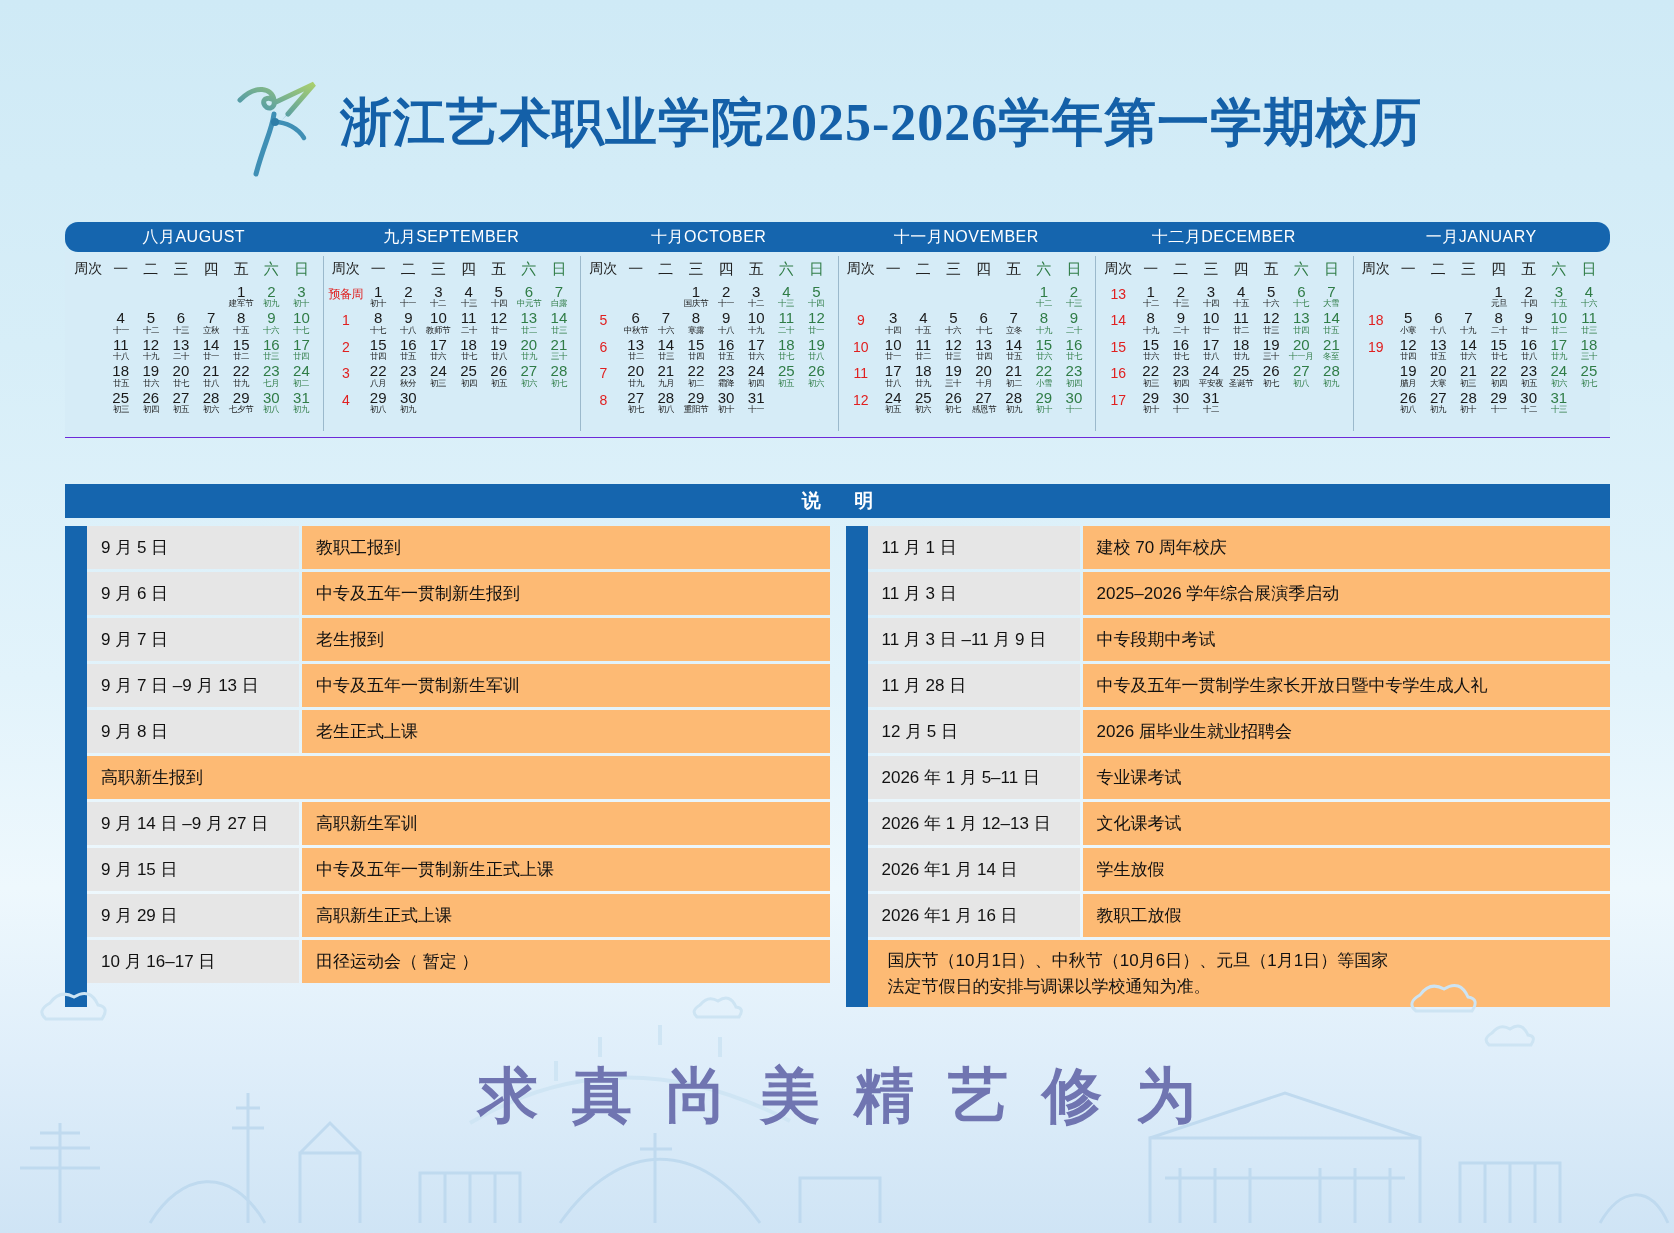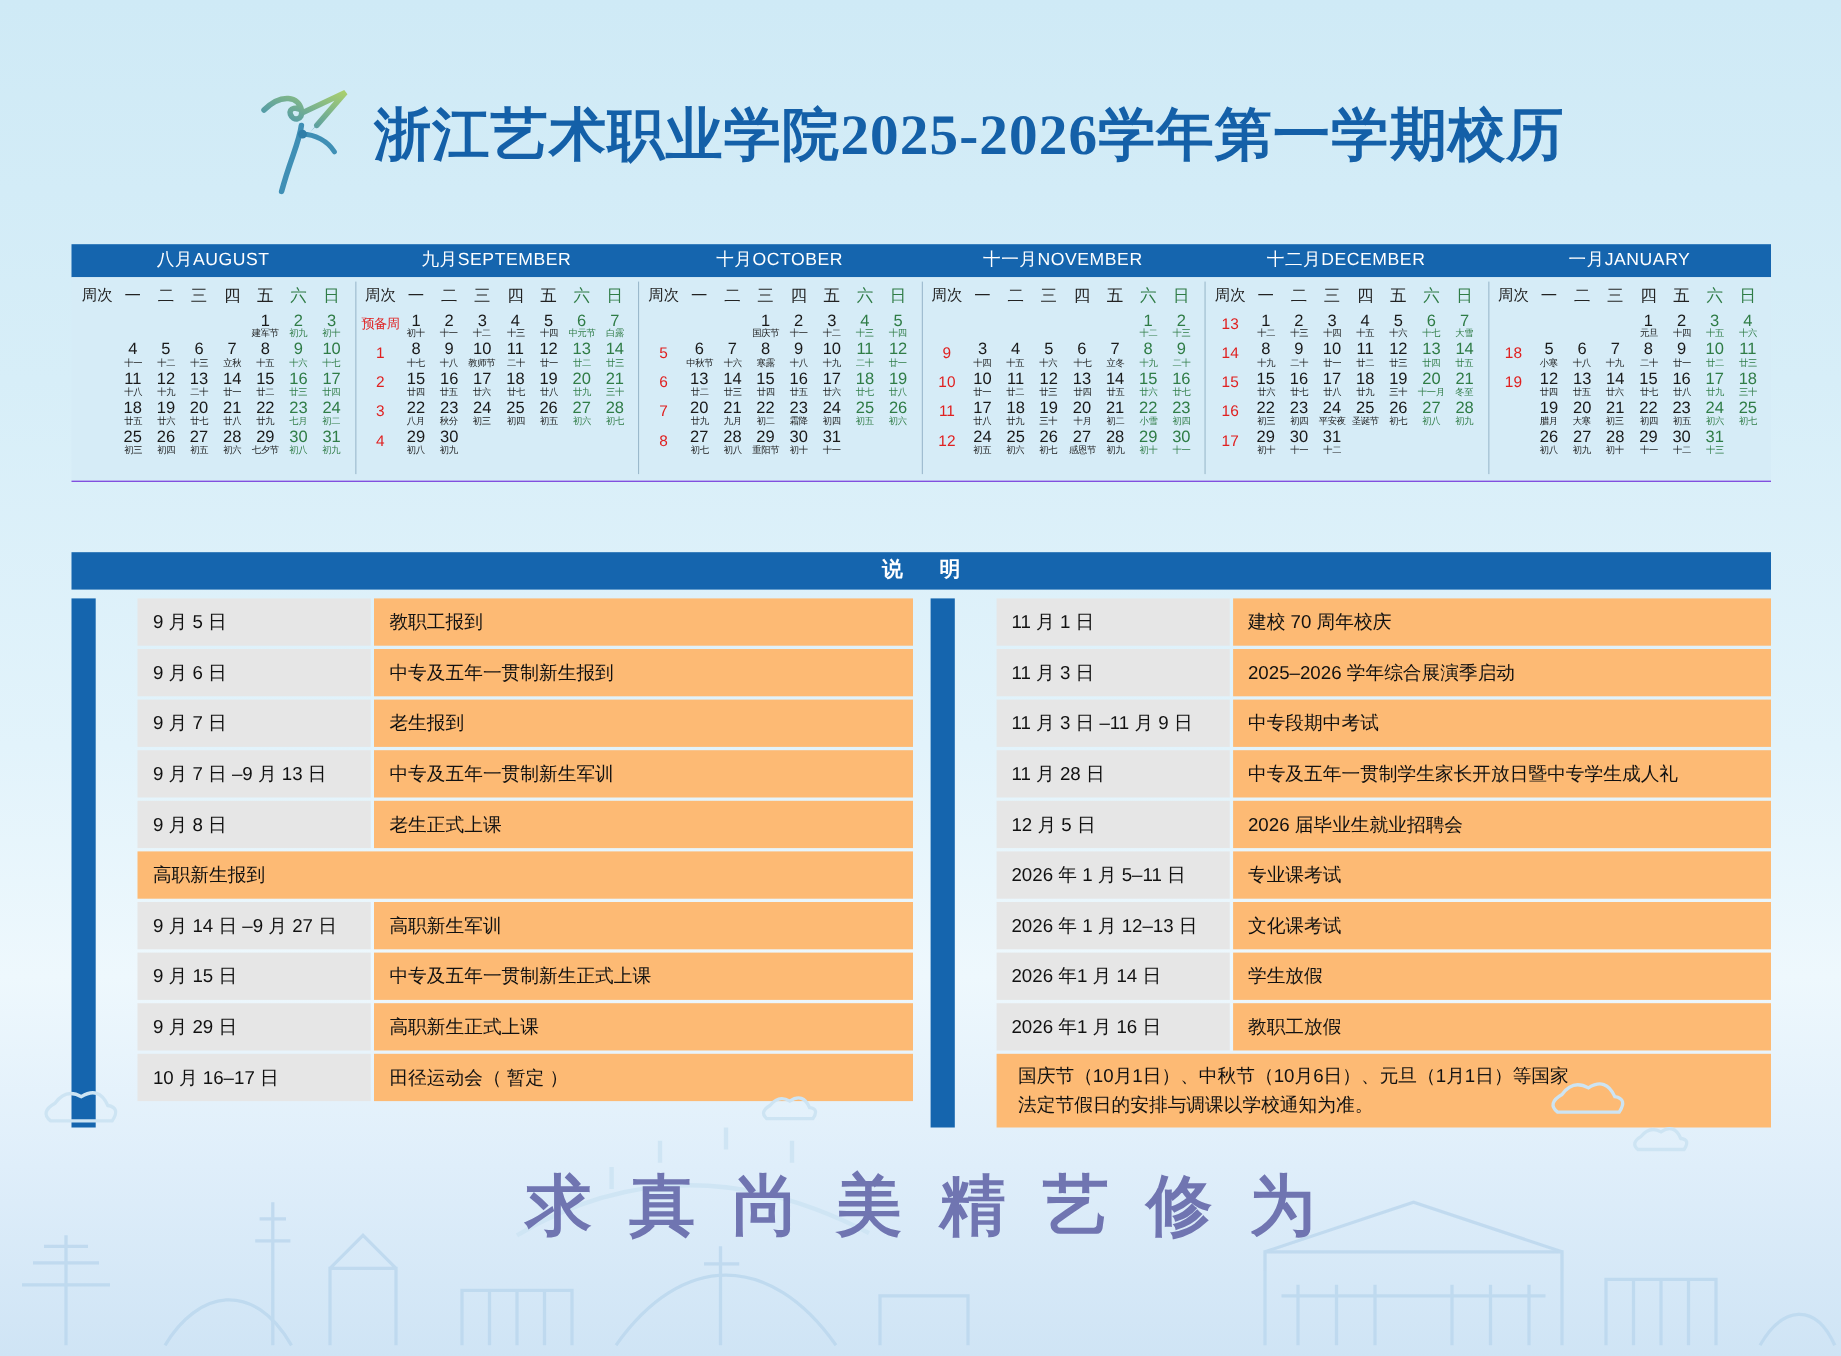"八月AUGUST" .cal-head { border-radius: none -> 13px }
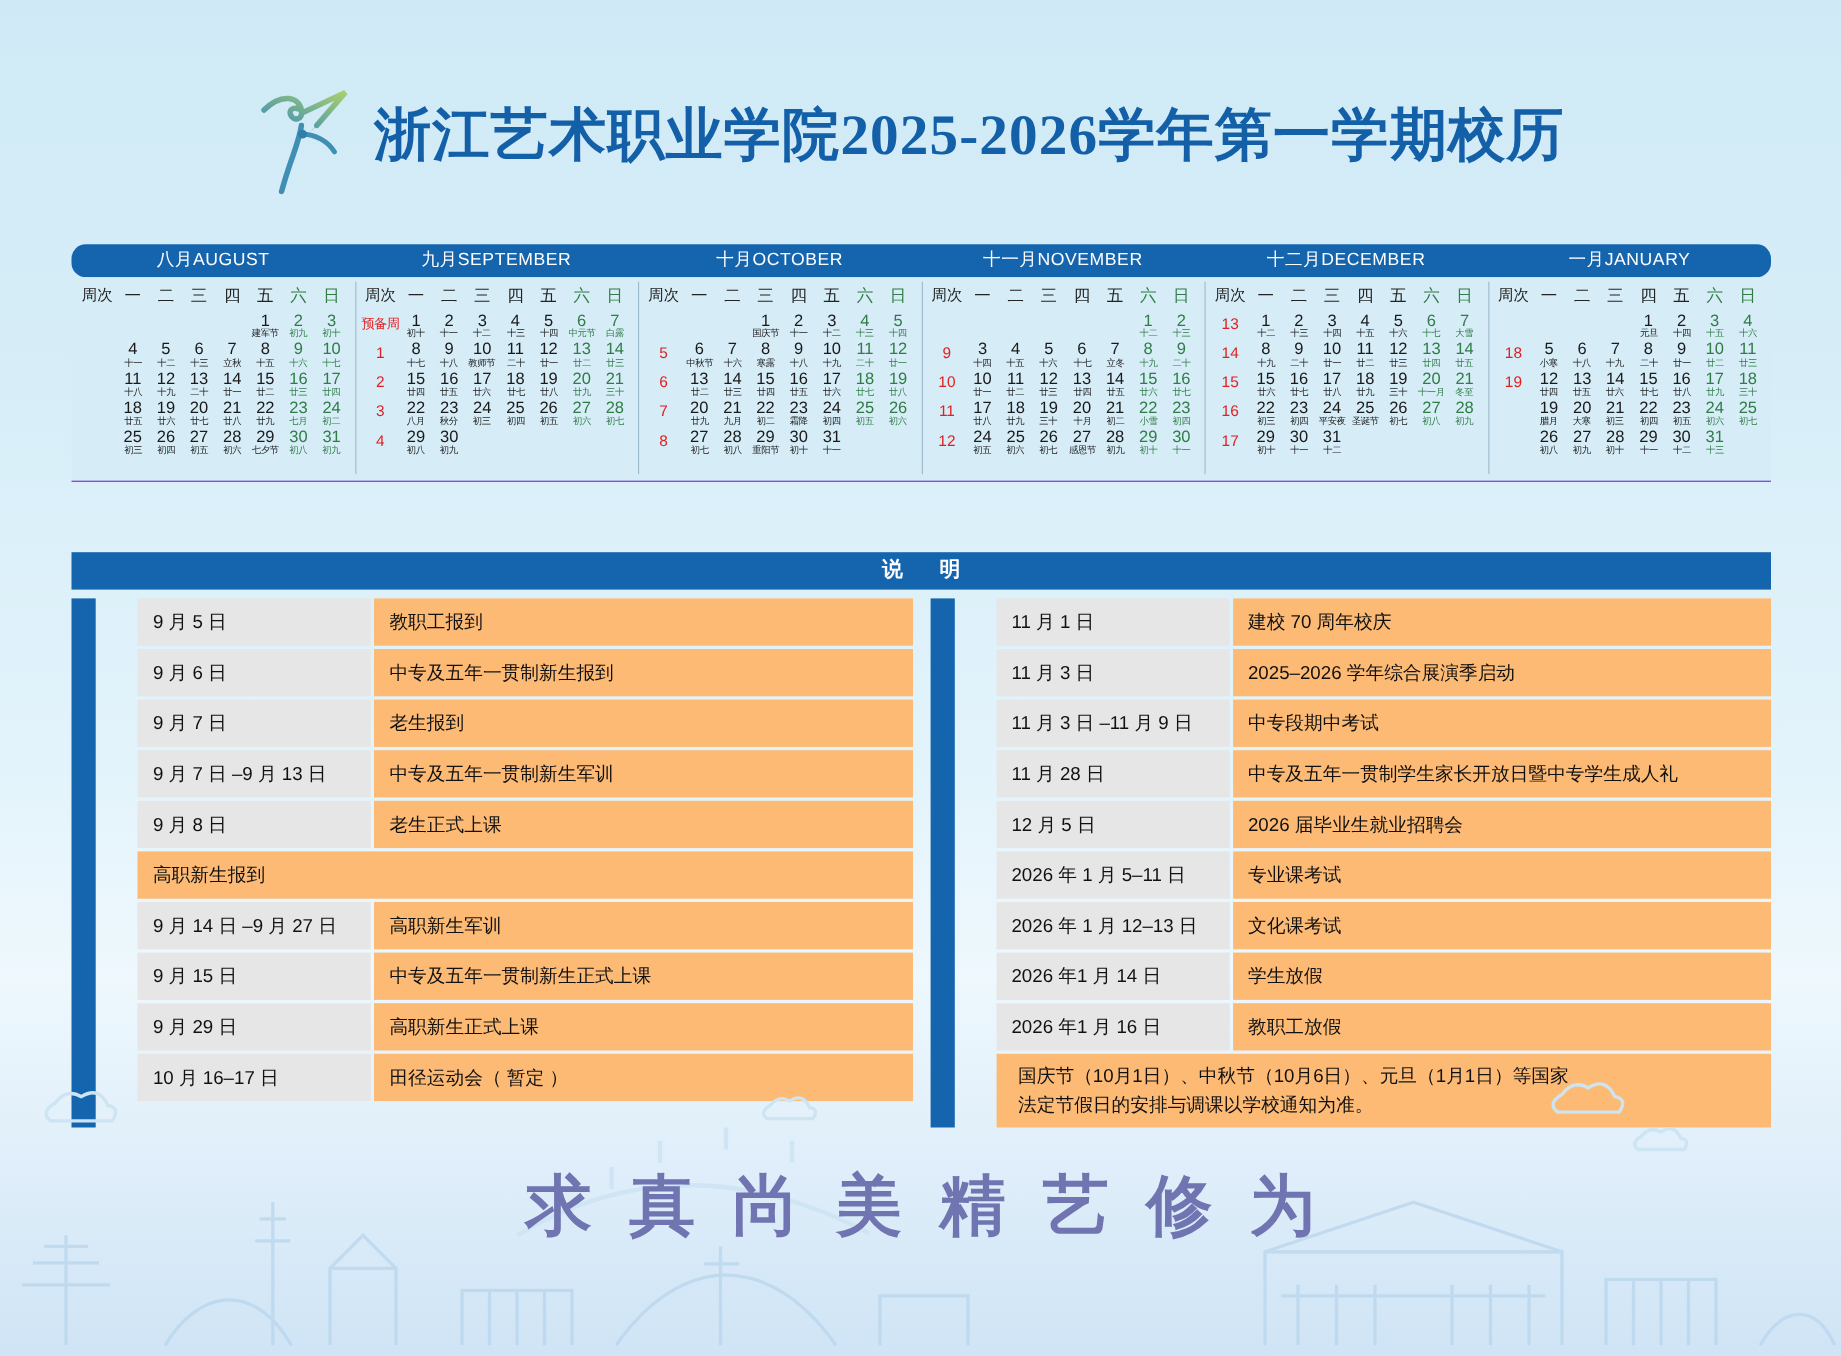"说 明" .notes { top: 502px -> 484px }
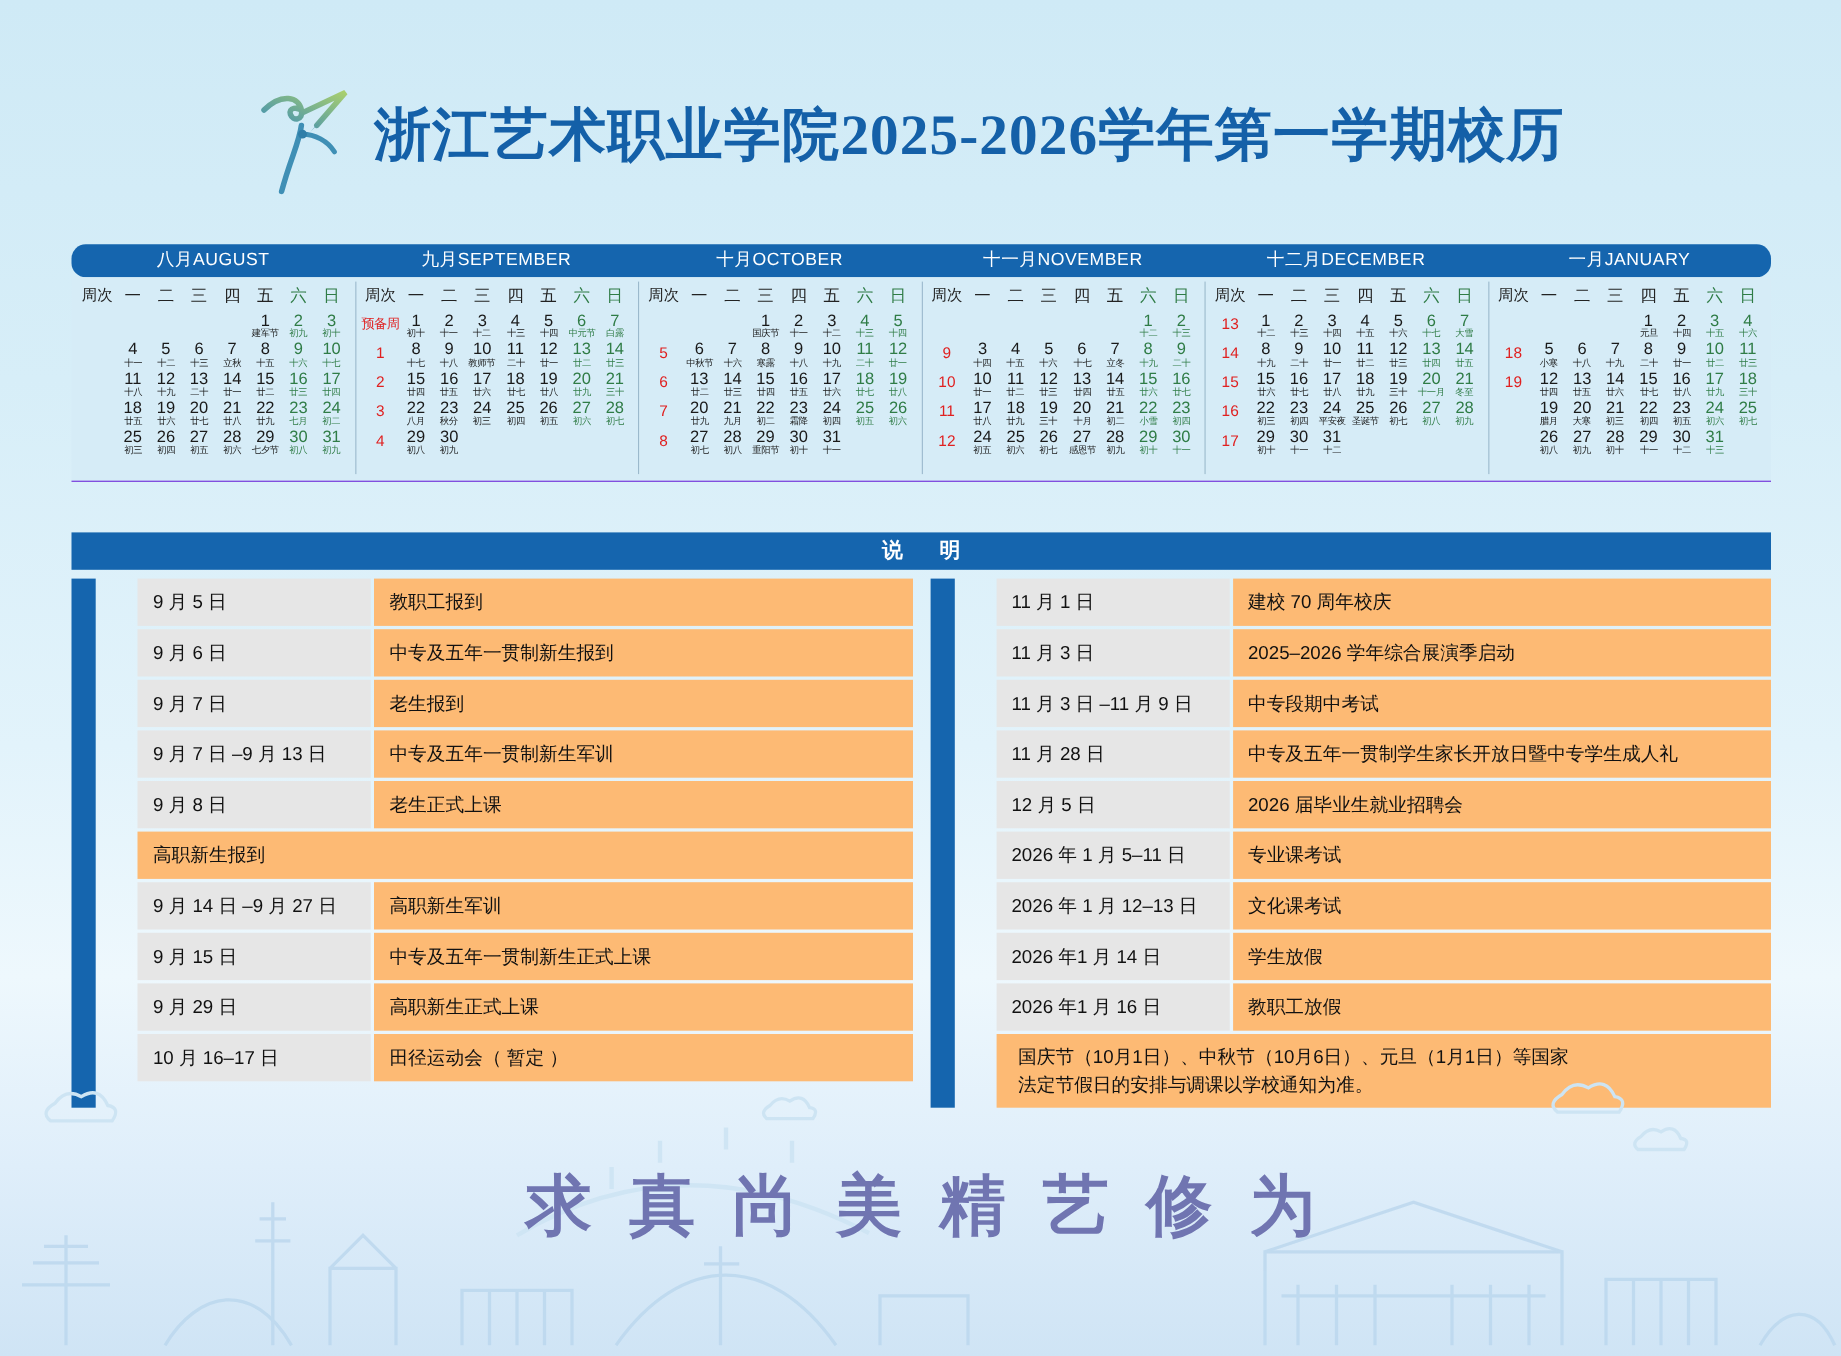"9 月 5 日" .notes-col { gap: 38px -> none }
